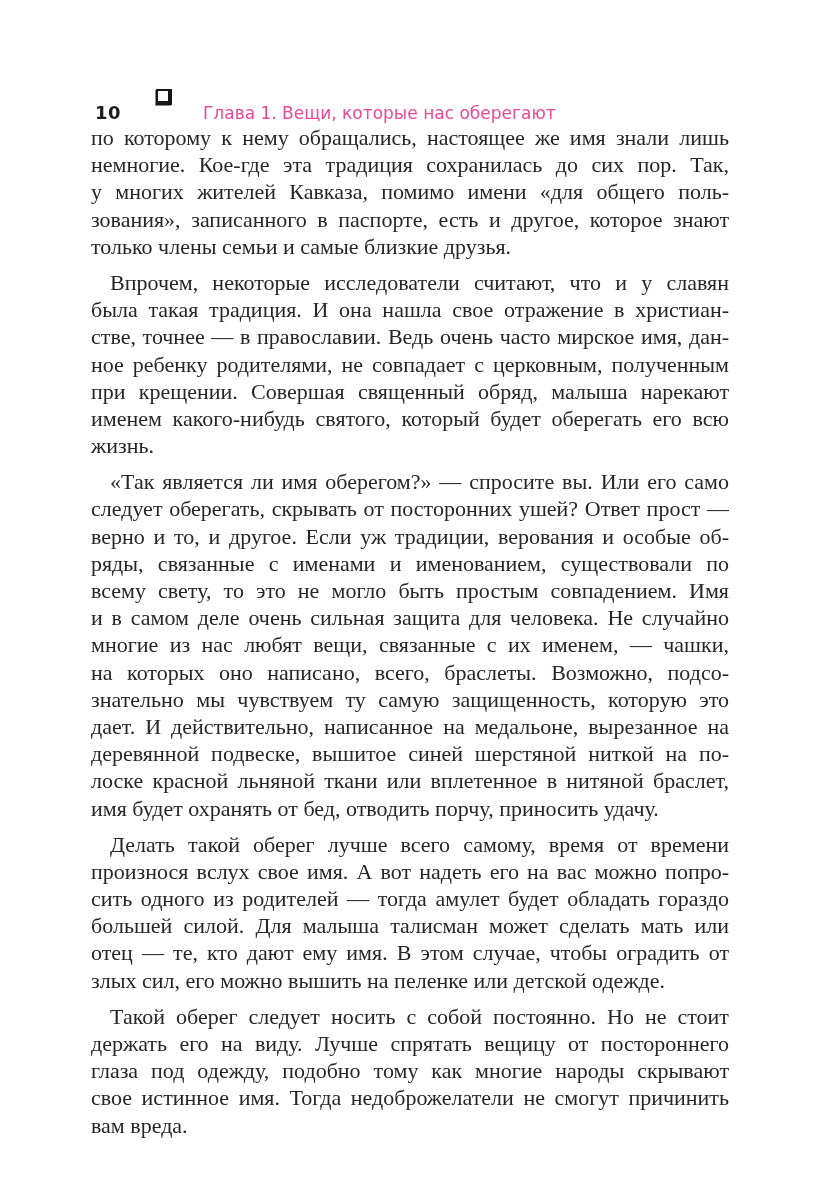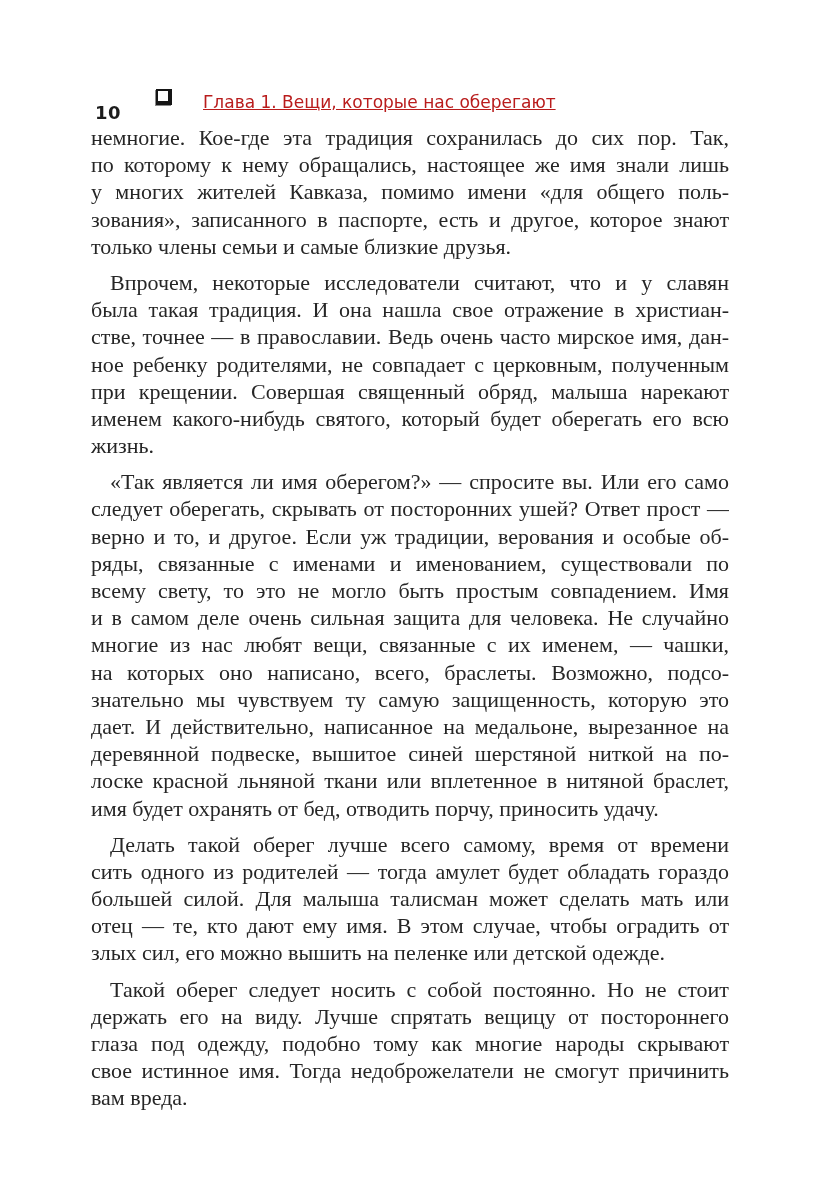"Глава 1. Вещи, которые нас" .chapter-title { color: #b91c1c -> #ec4899; text-decoration: underline -> none; top: 6px -> 17px }
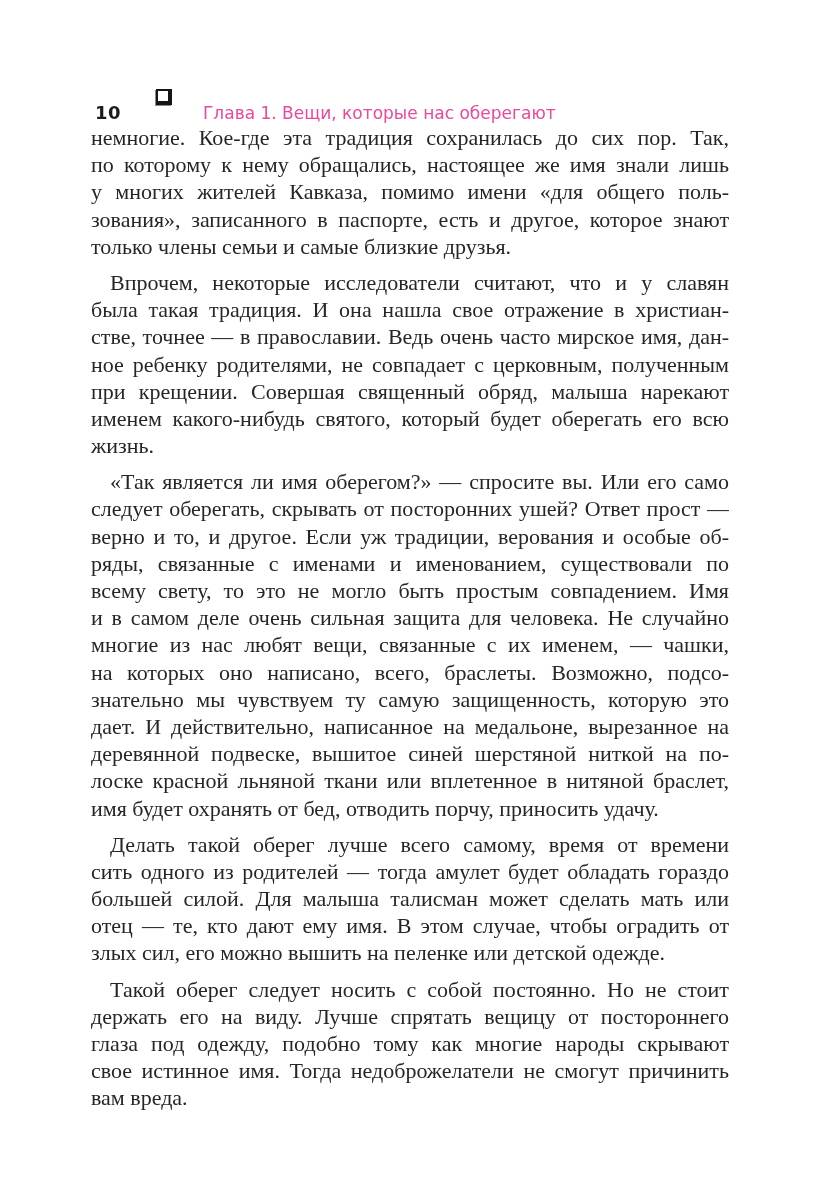"немногие. Кое-где эта традиция" div.line { order: before "по которому к нему обращались," -> after "по которому к нему обращались," }
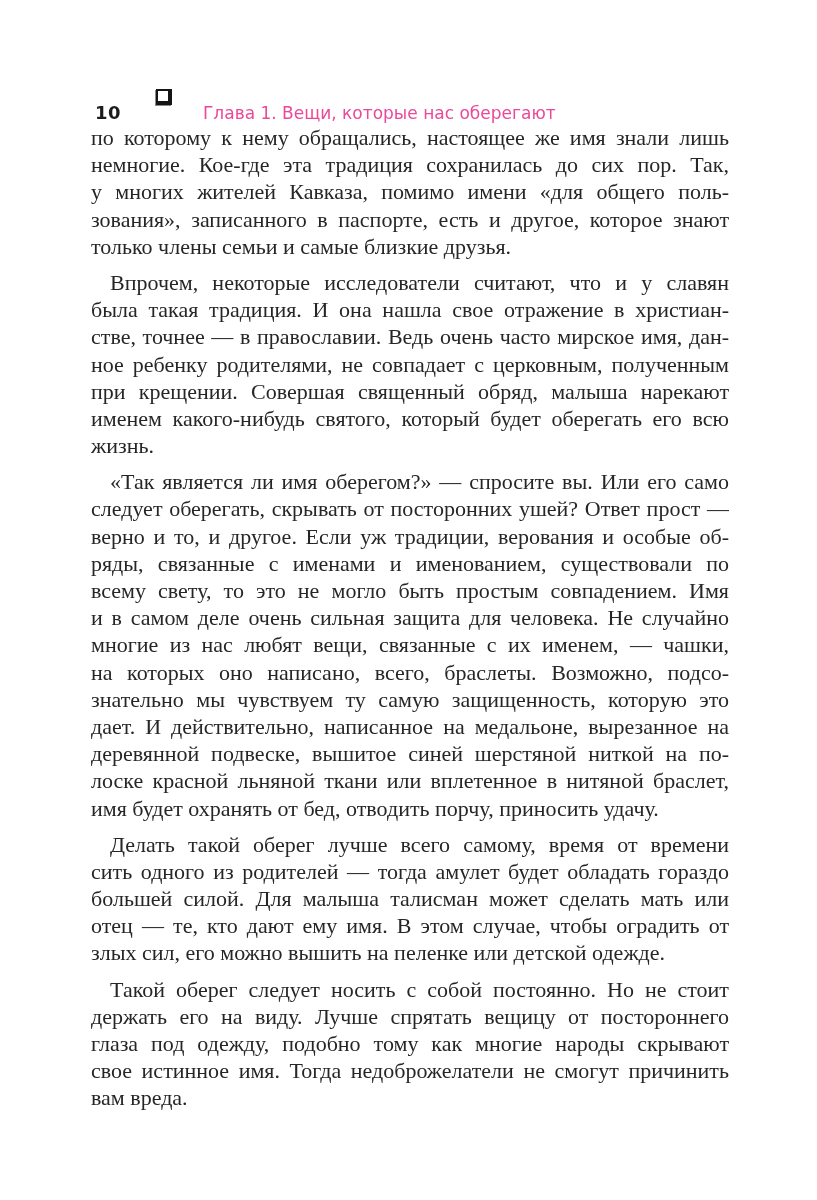"произнося вслух свое имя. А" div.line { html: none -> <div>произнося вслух свое имя. А вот надеть его на вас можно попро-</div> }
